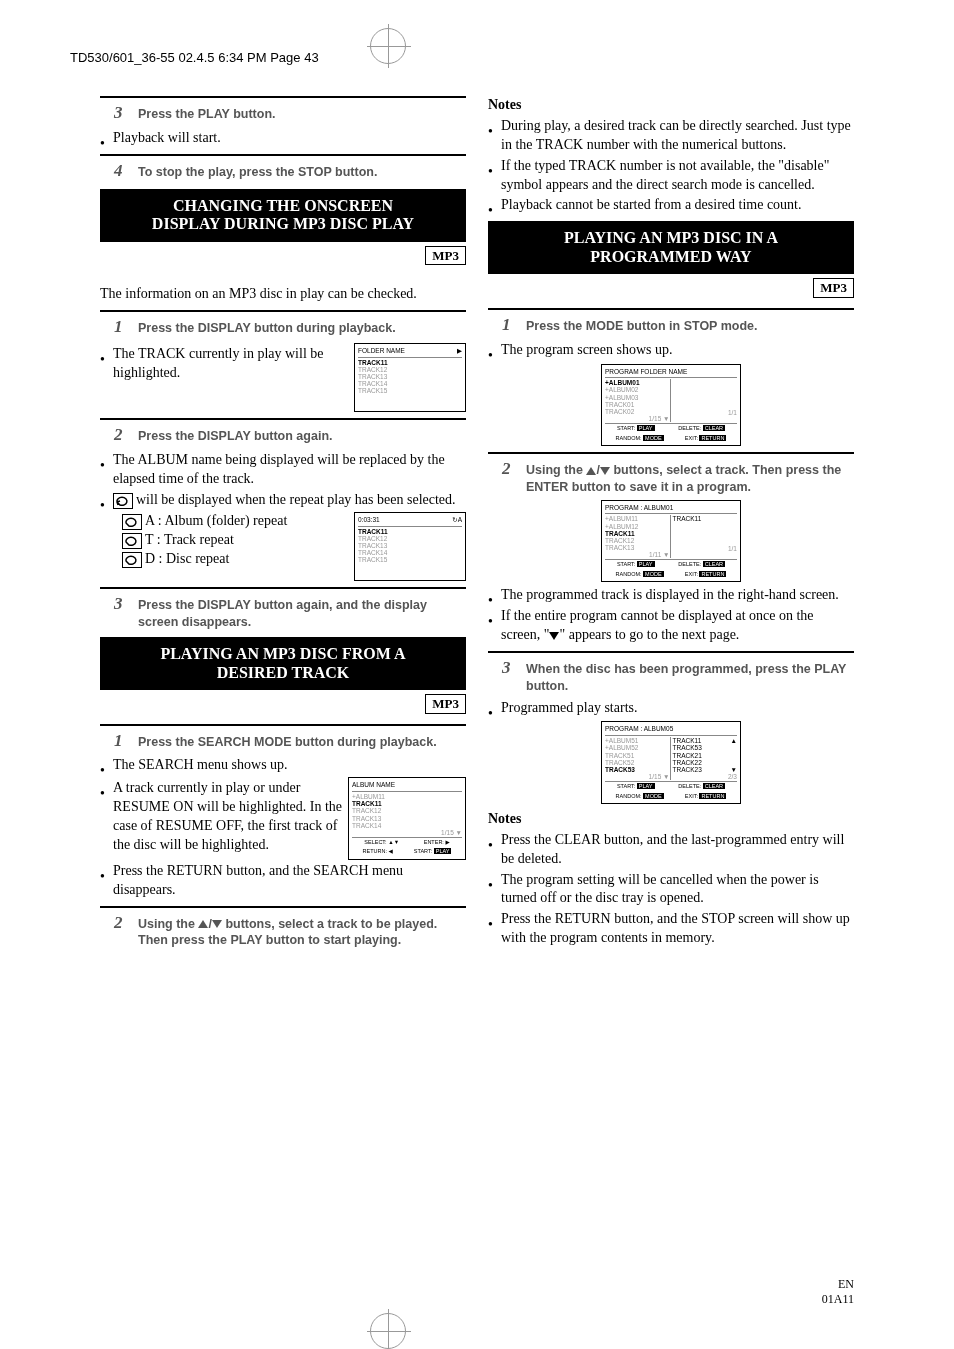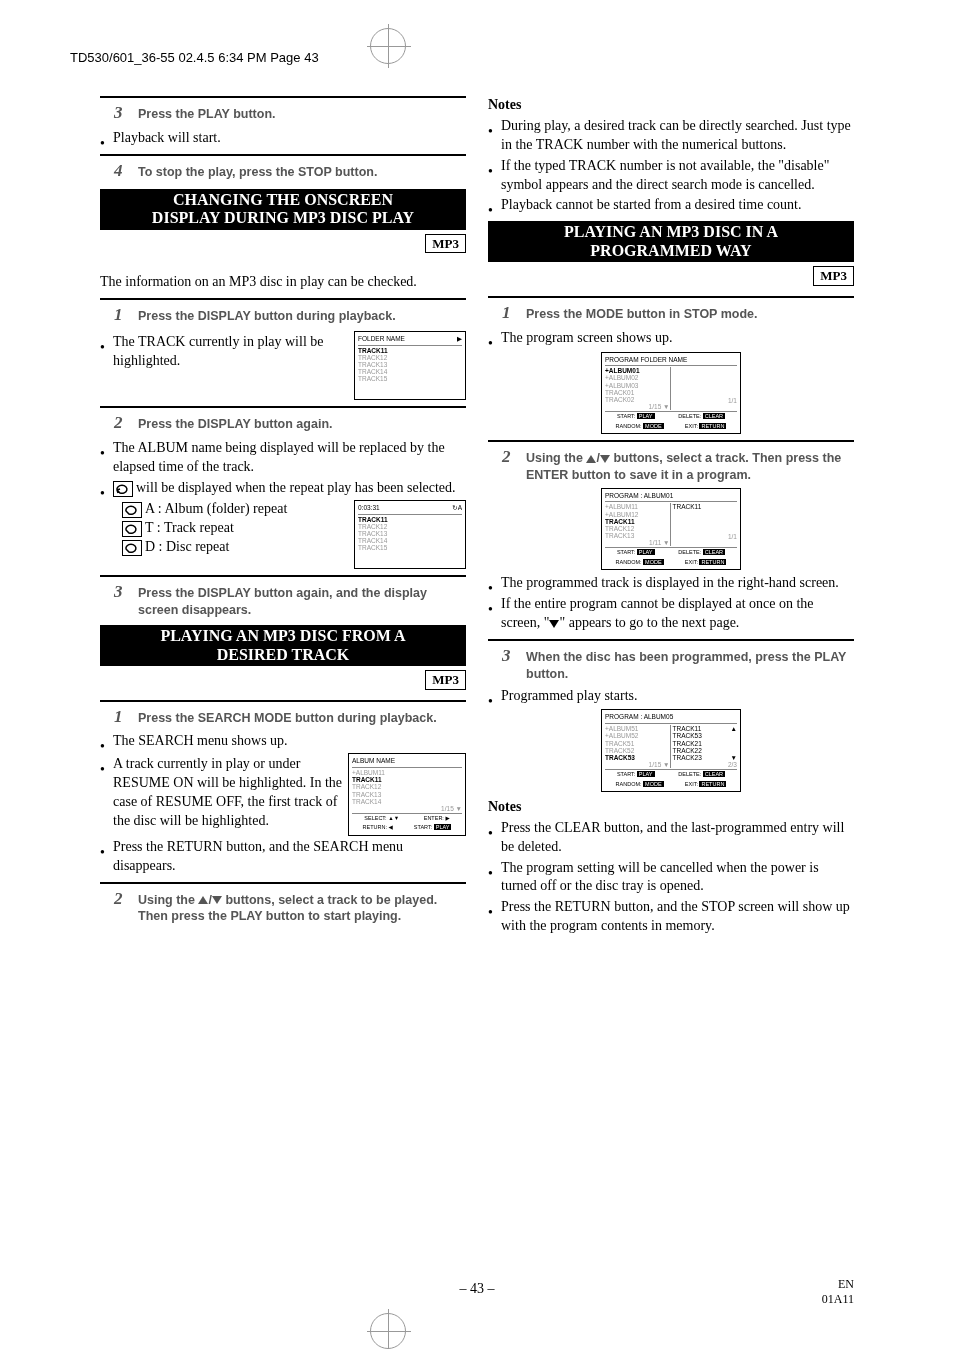"CHANGING THE ONSCREEN" .section-title { padding: 2px 4px -> 8px 4px }
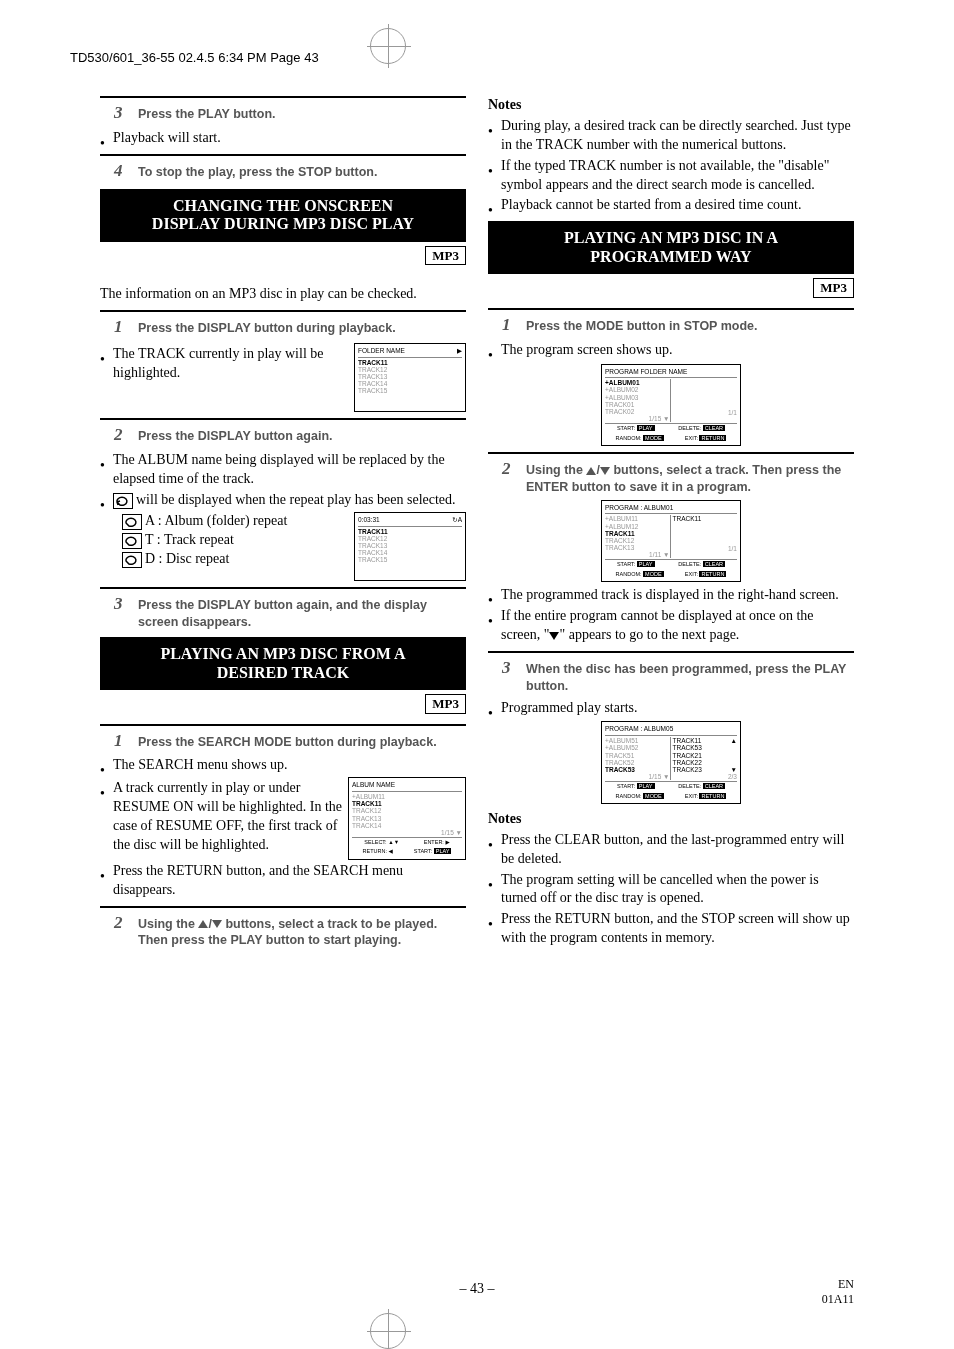"– 43 –" div.pagenum { html: <div>– 43 –</div> -> none }
